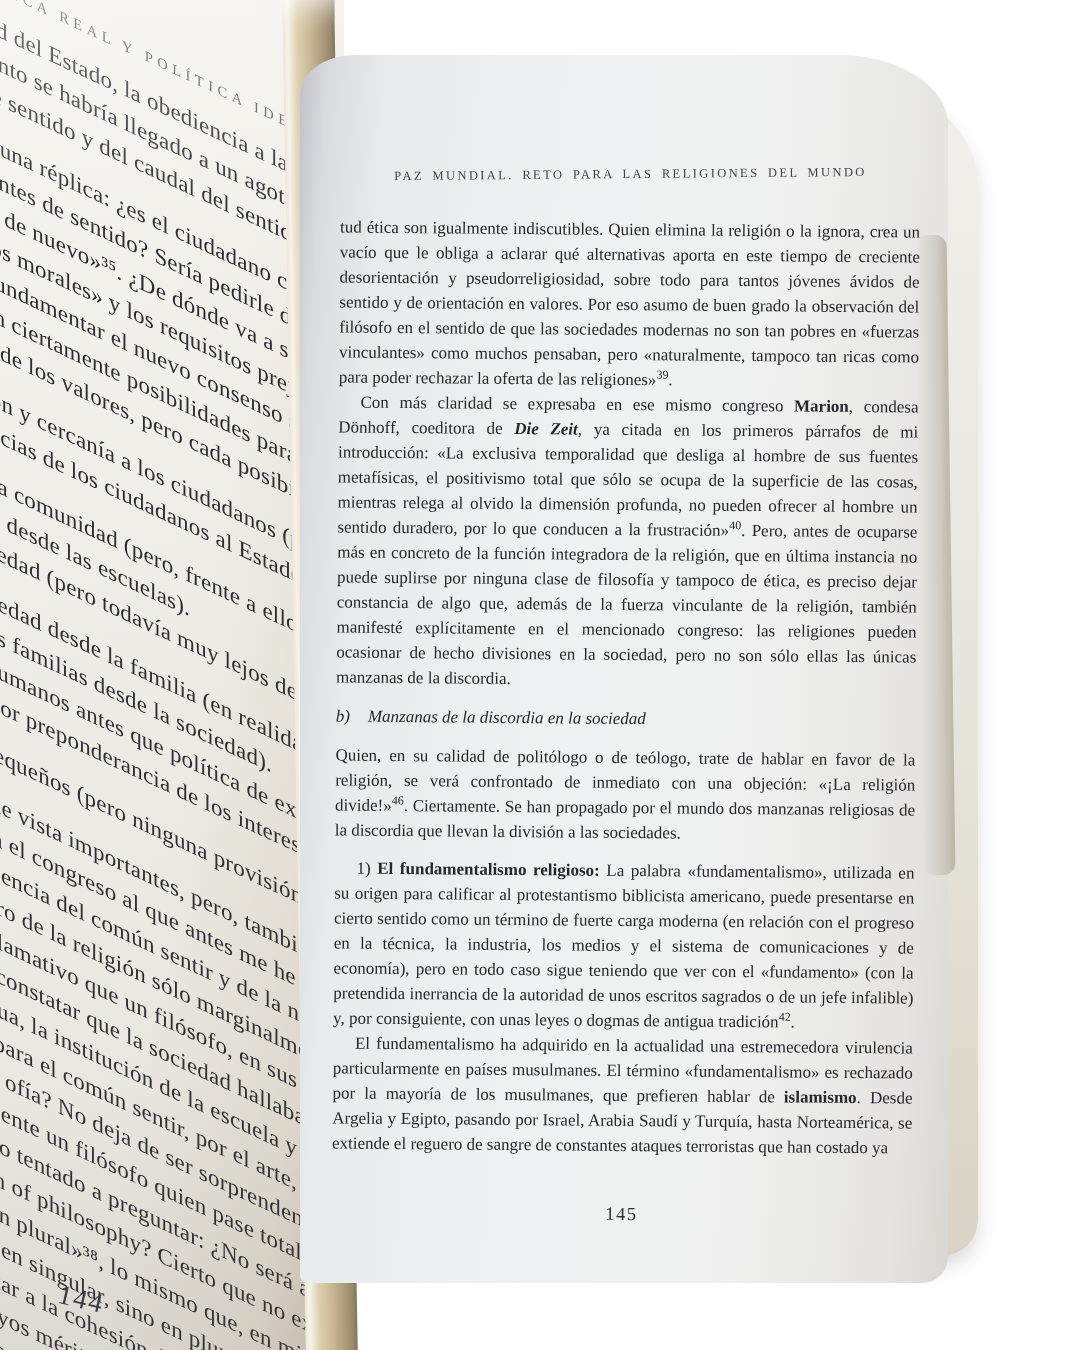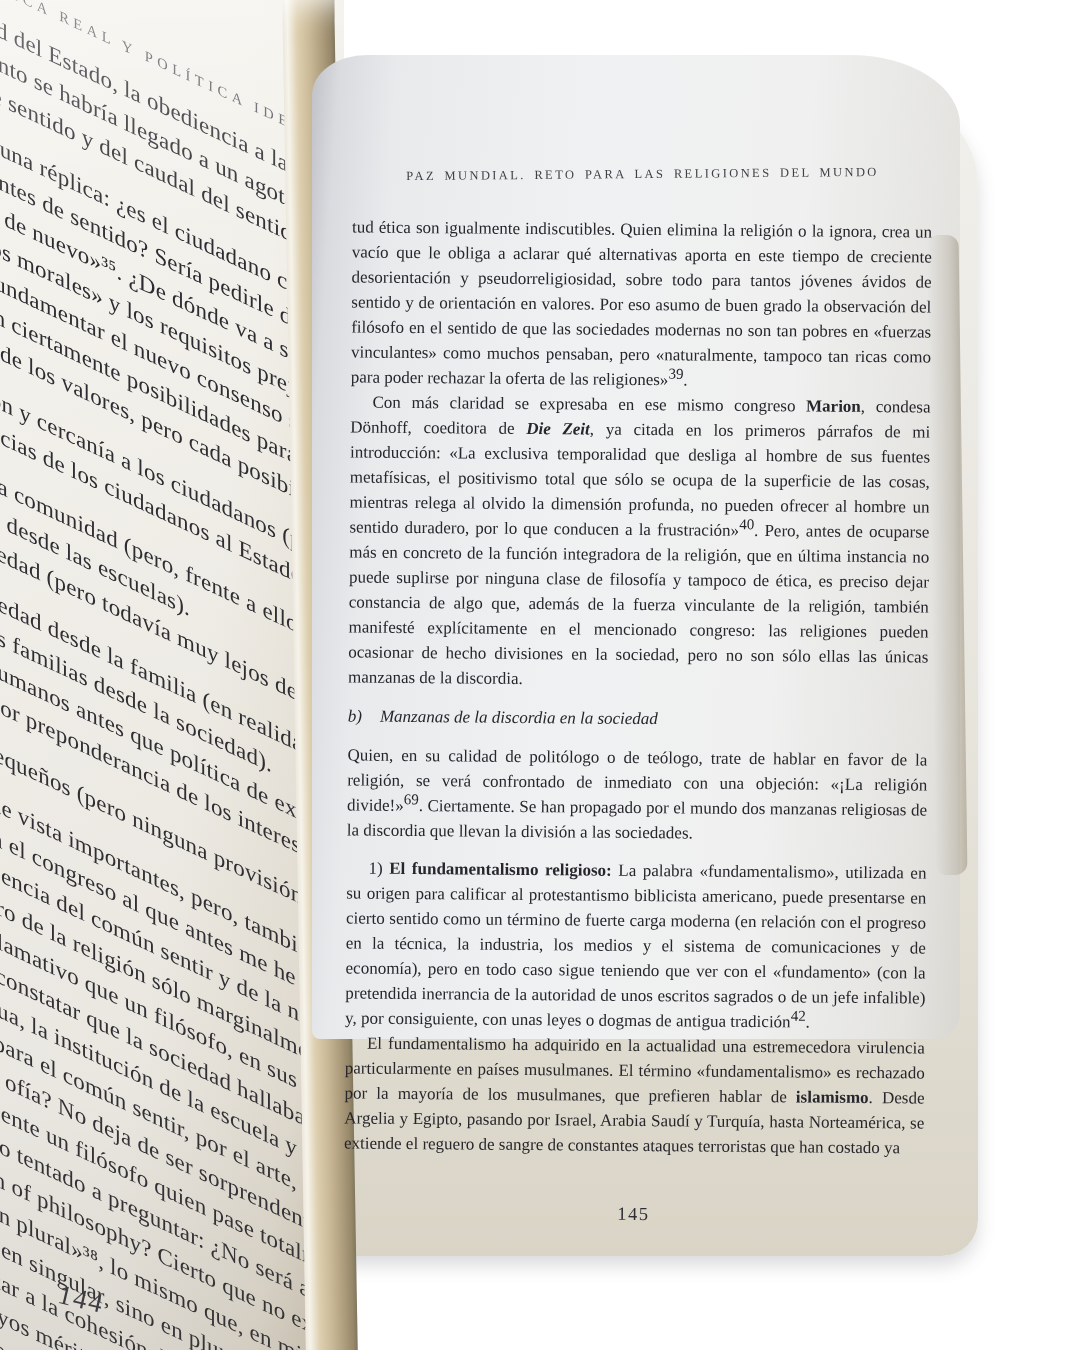"PAZ MUNDIAL. RETO PARA LAS" .right-page { height: 984px -> 1228px; margin-left: 12px -> none }
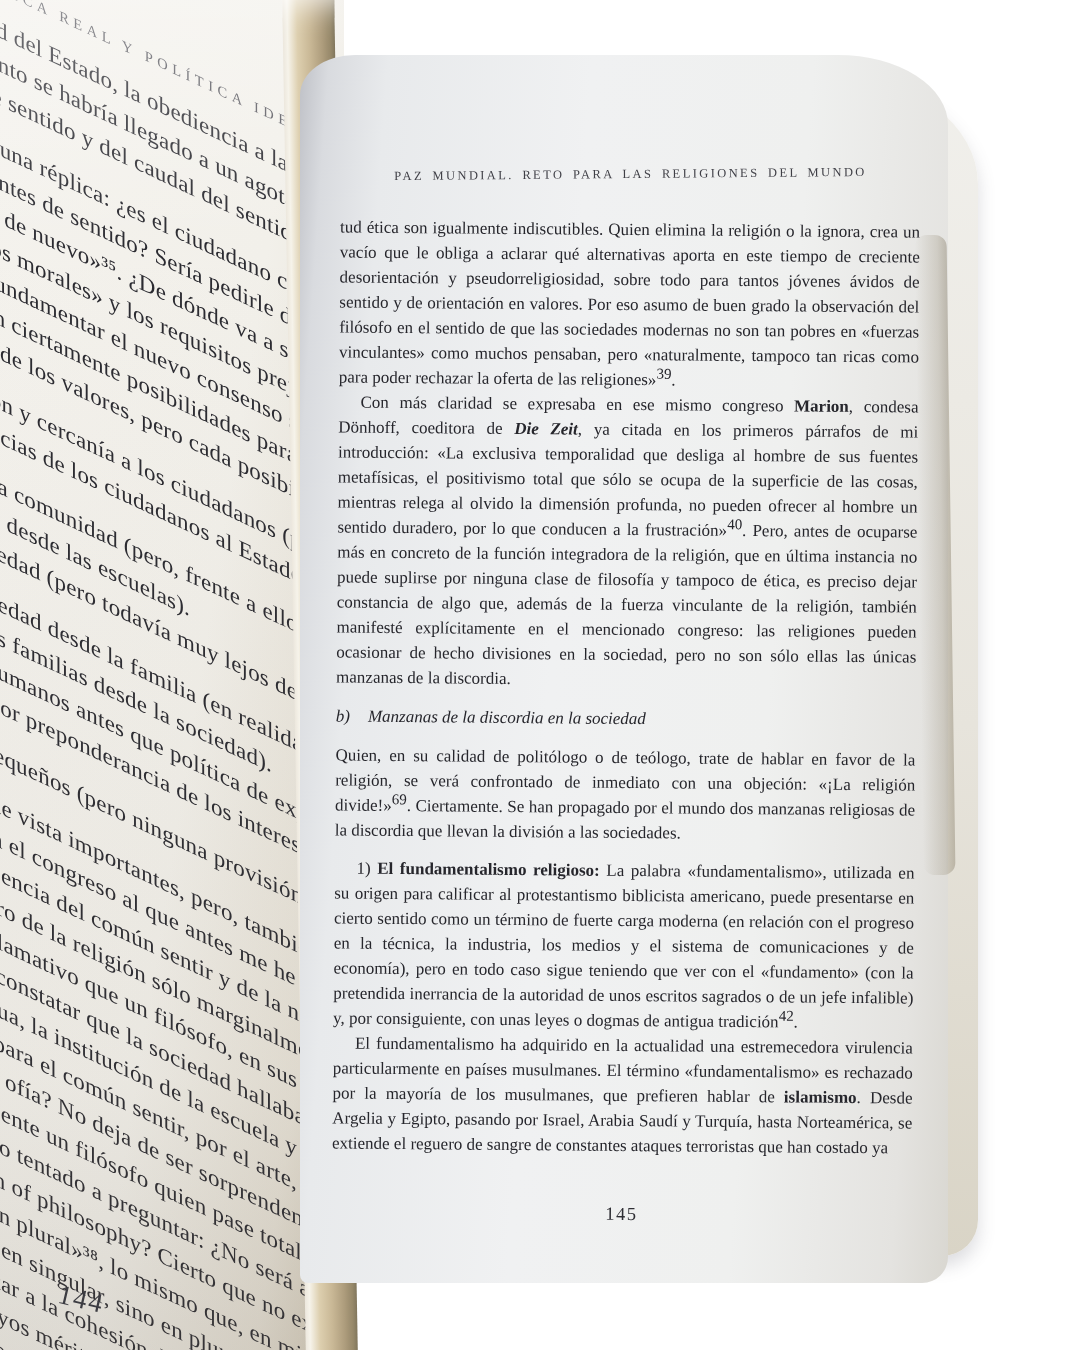"39" .fn { font-size: 15px -> 12px }
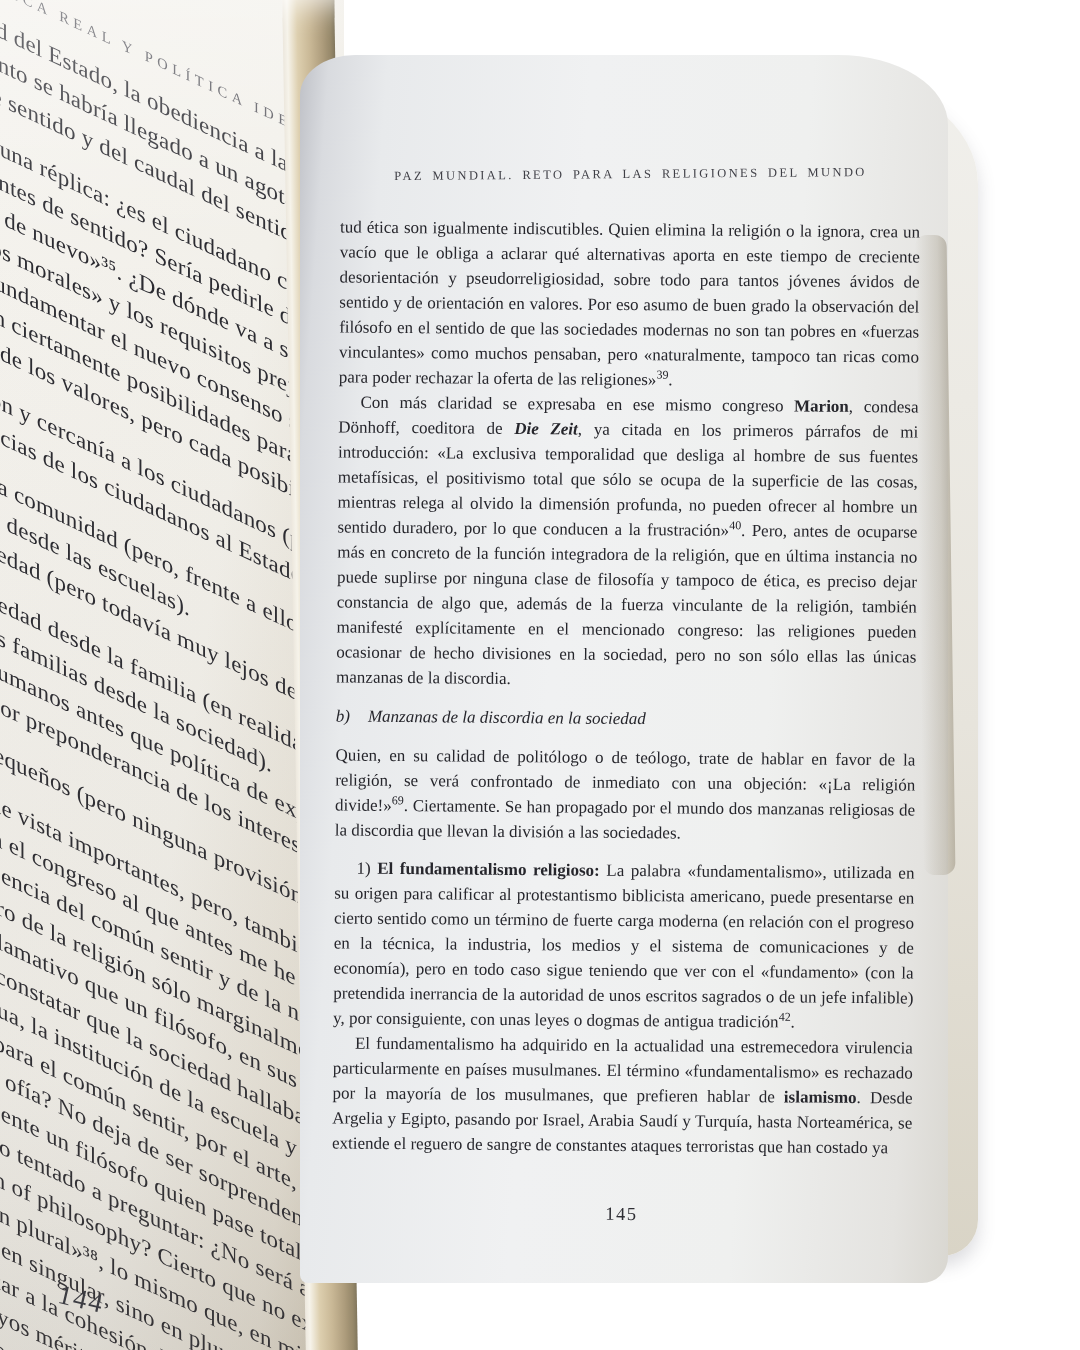"69" sup.fn { text: 69 -> 46 }
